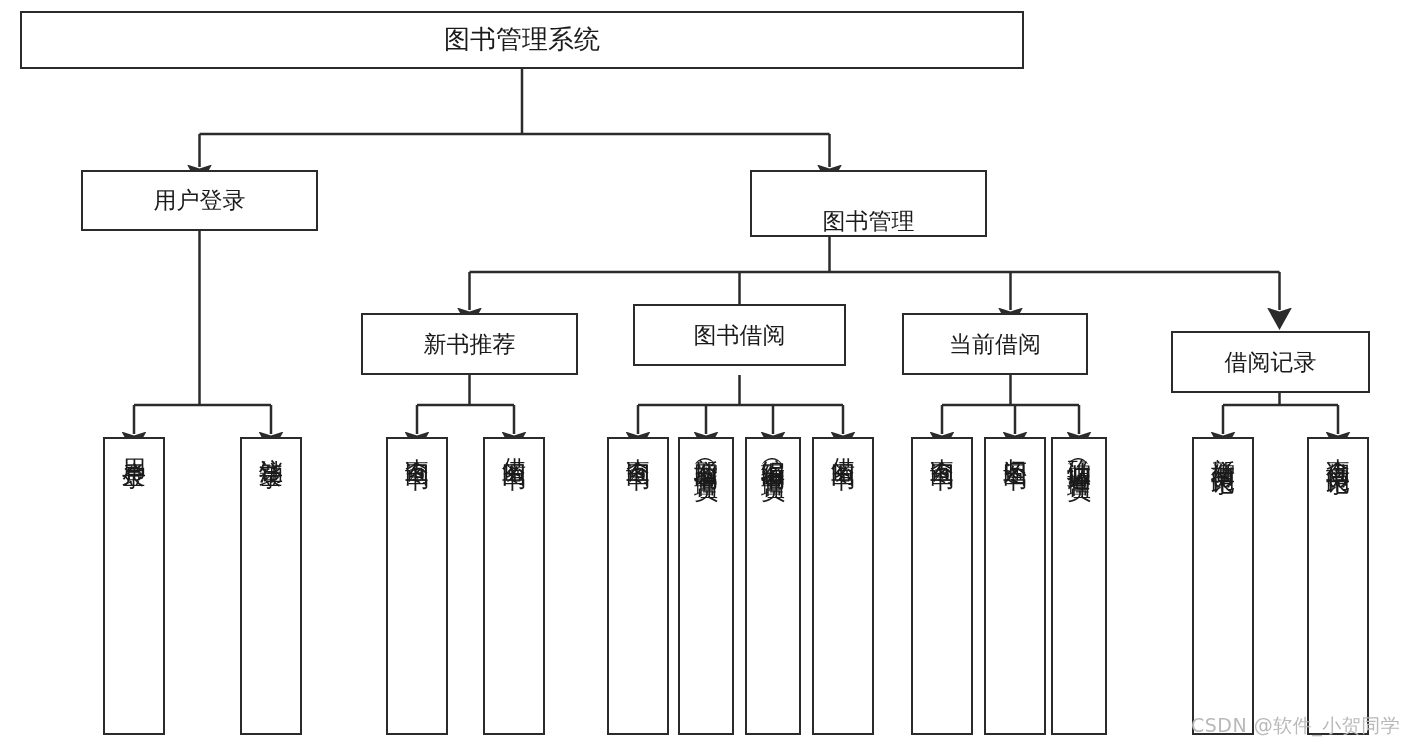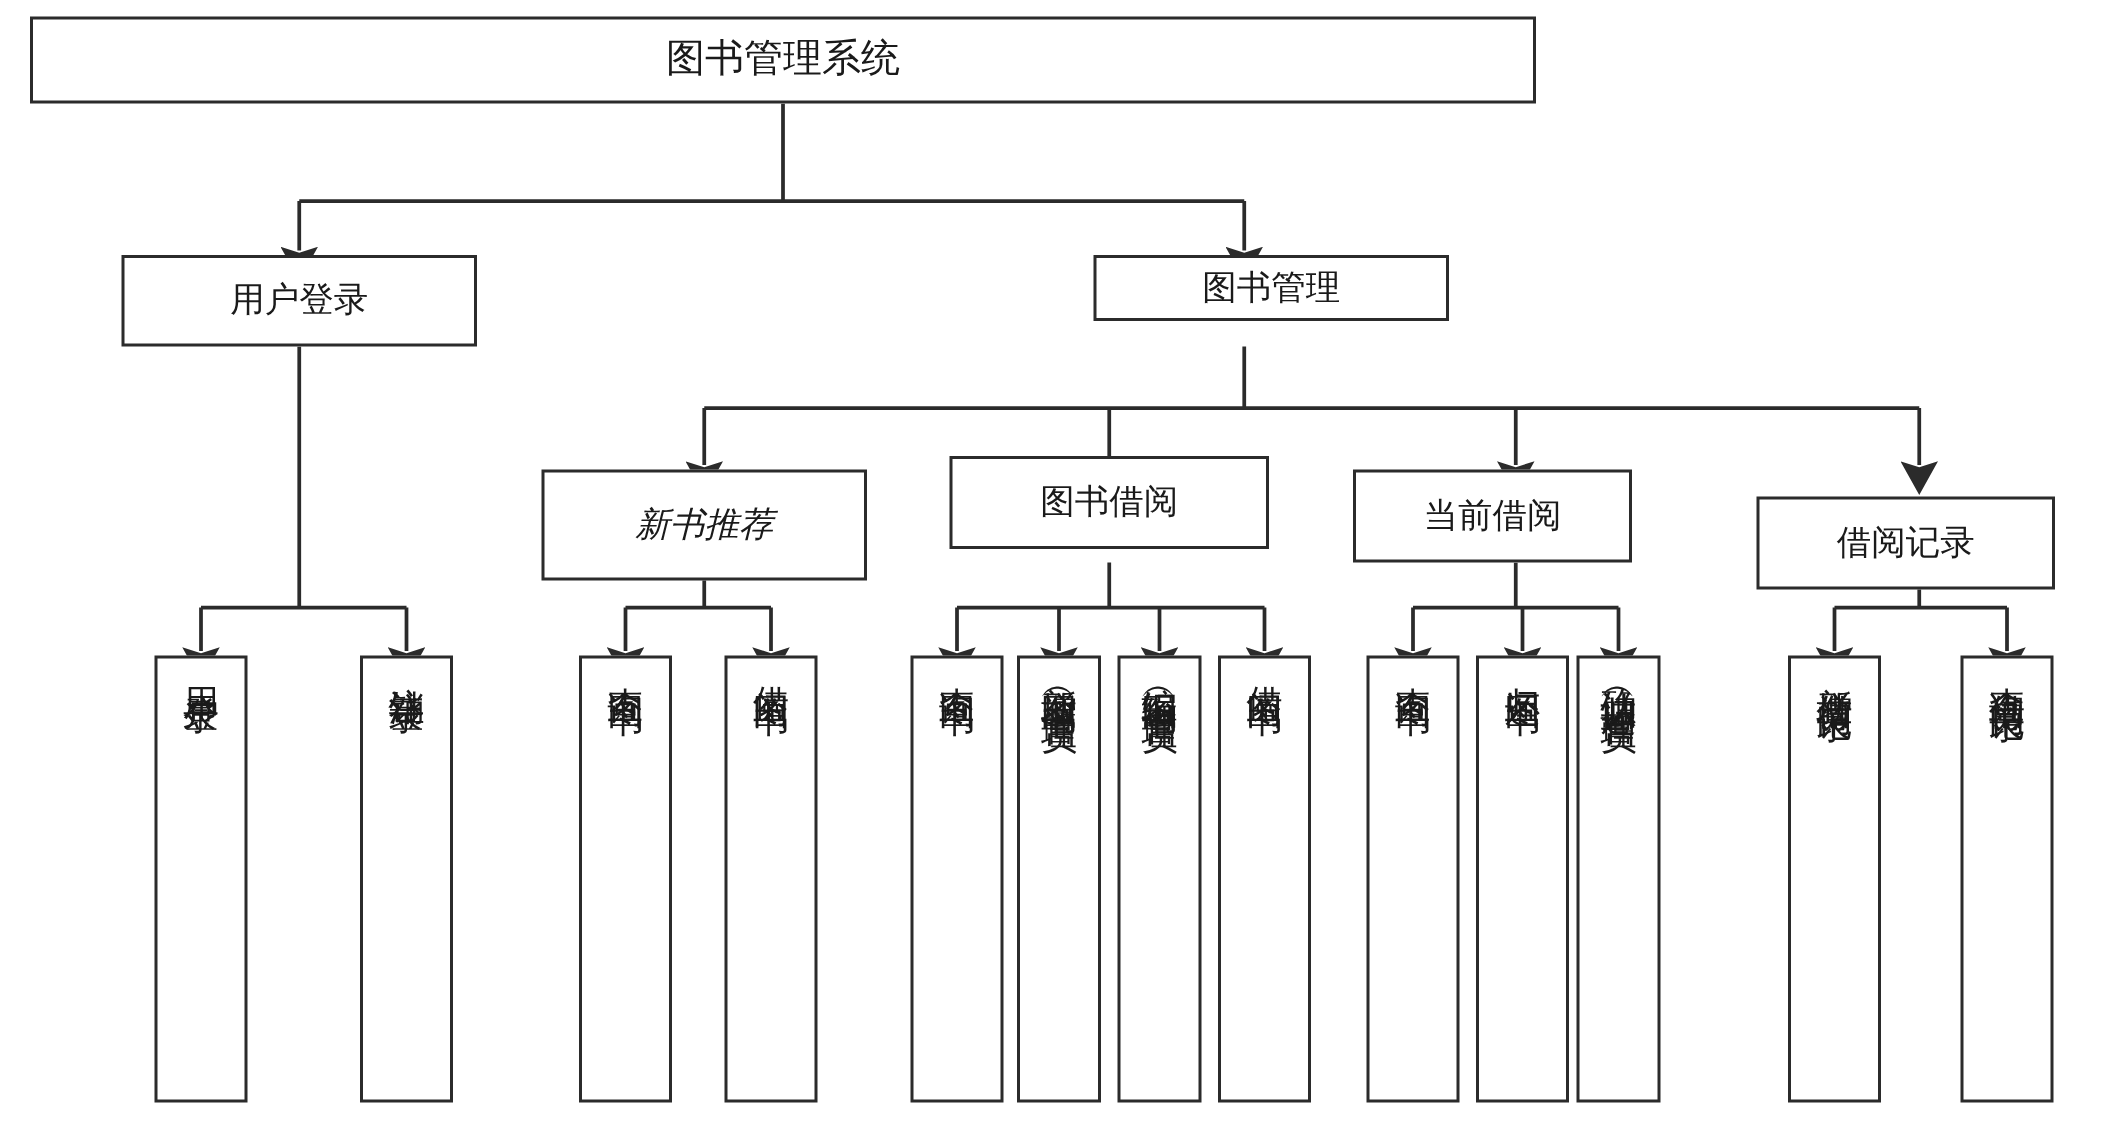"图书管理" div.node { align-items: none -> flex-end; height: 44px -> 67px; left: 729px -> 750px }
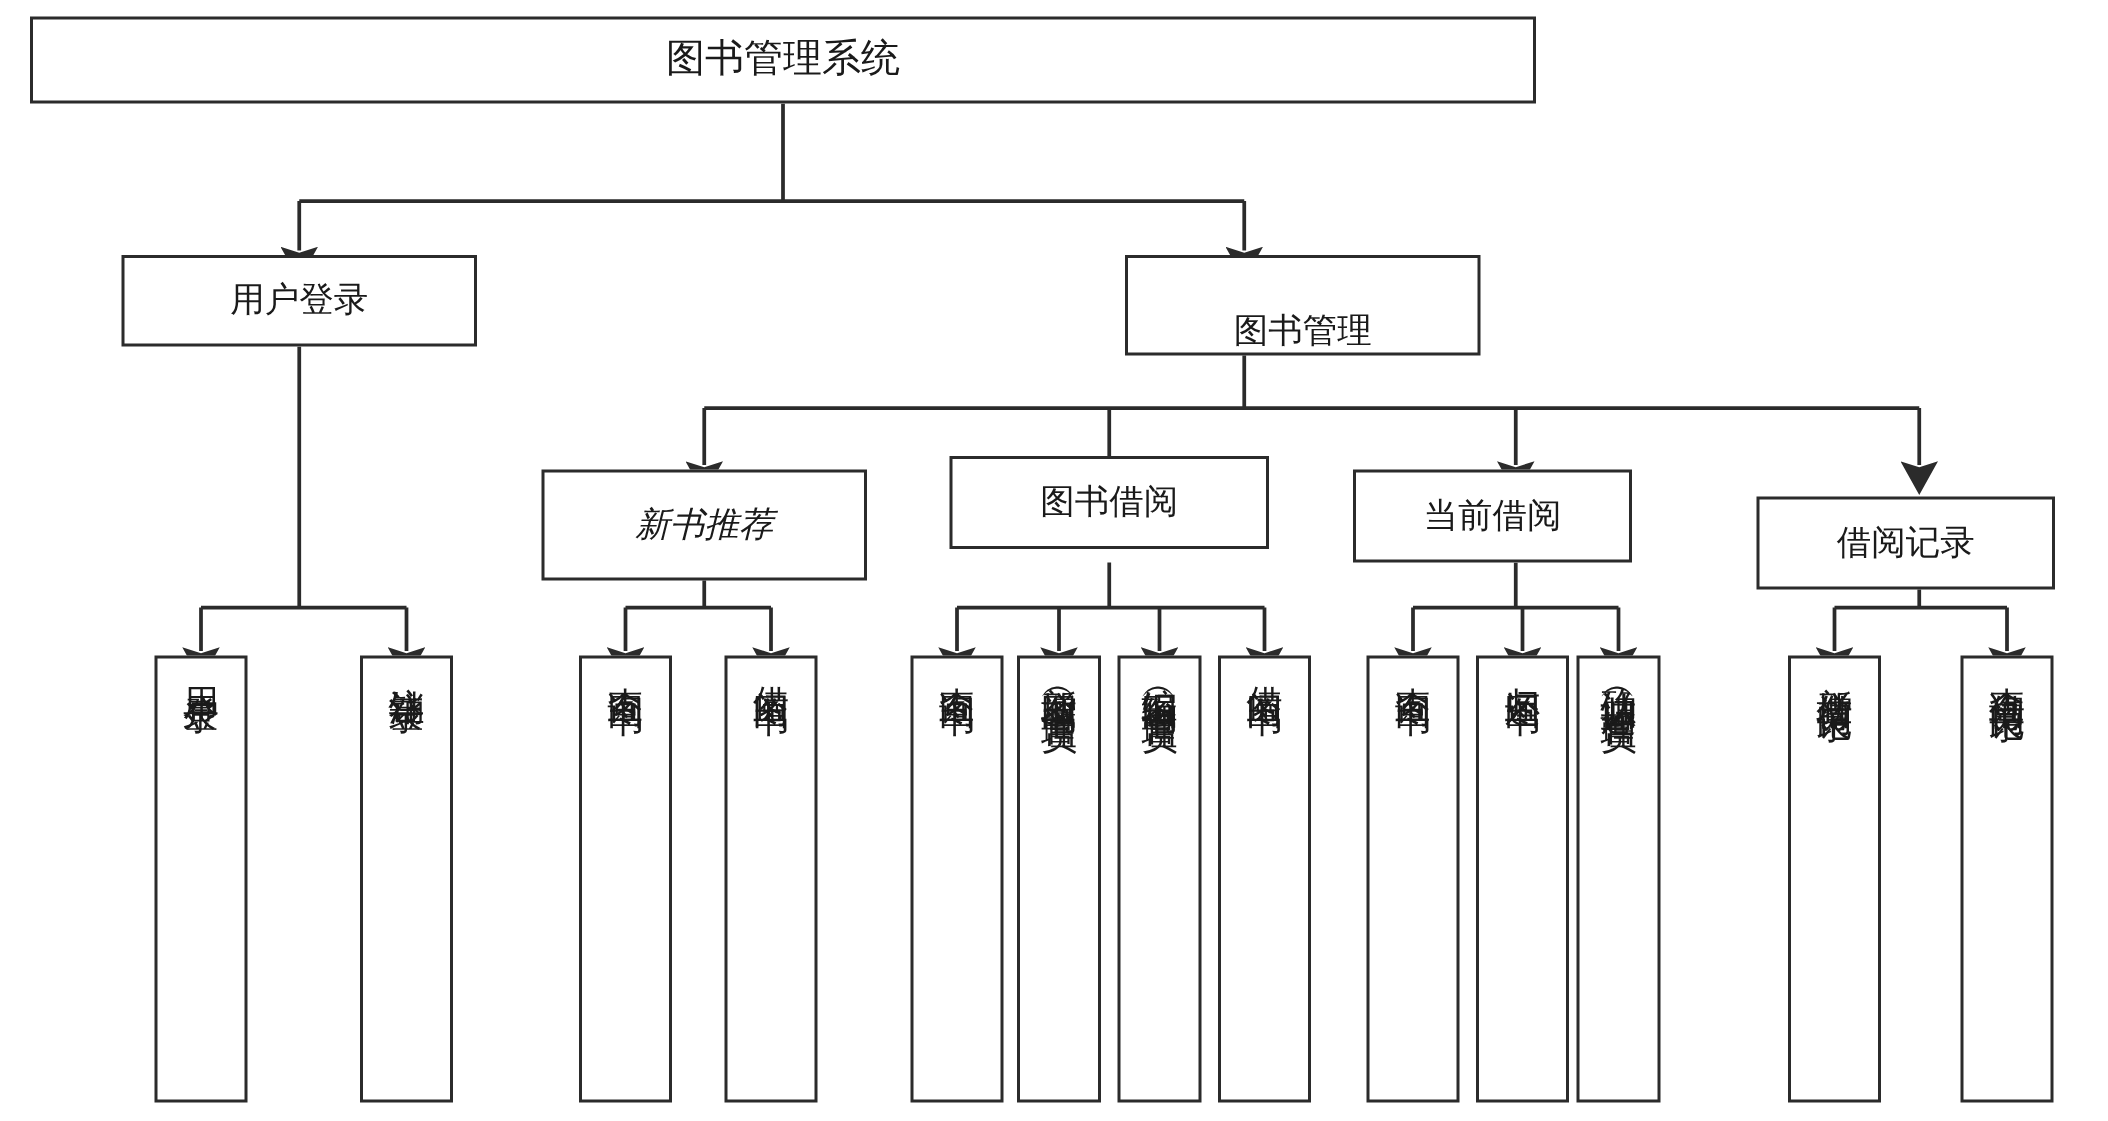"新书推荐" div.node { font-style: italic -> none; height: 74px -> 62px }
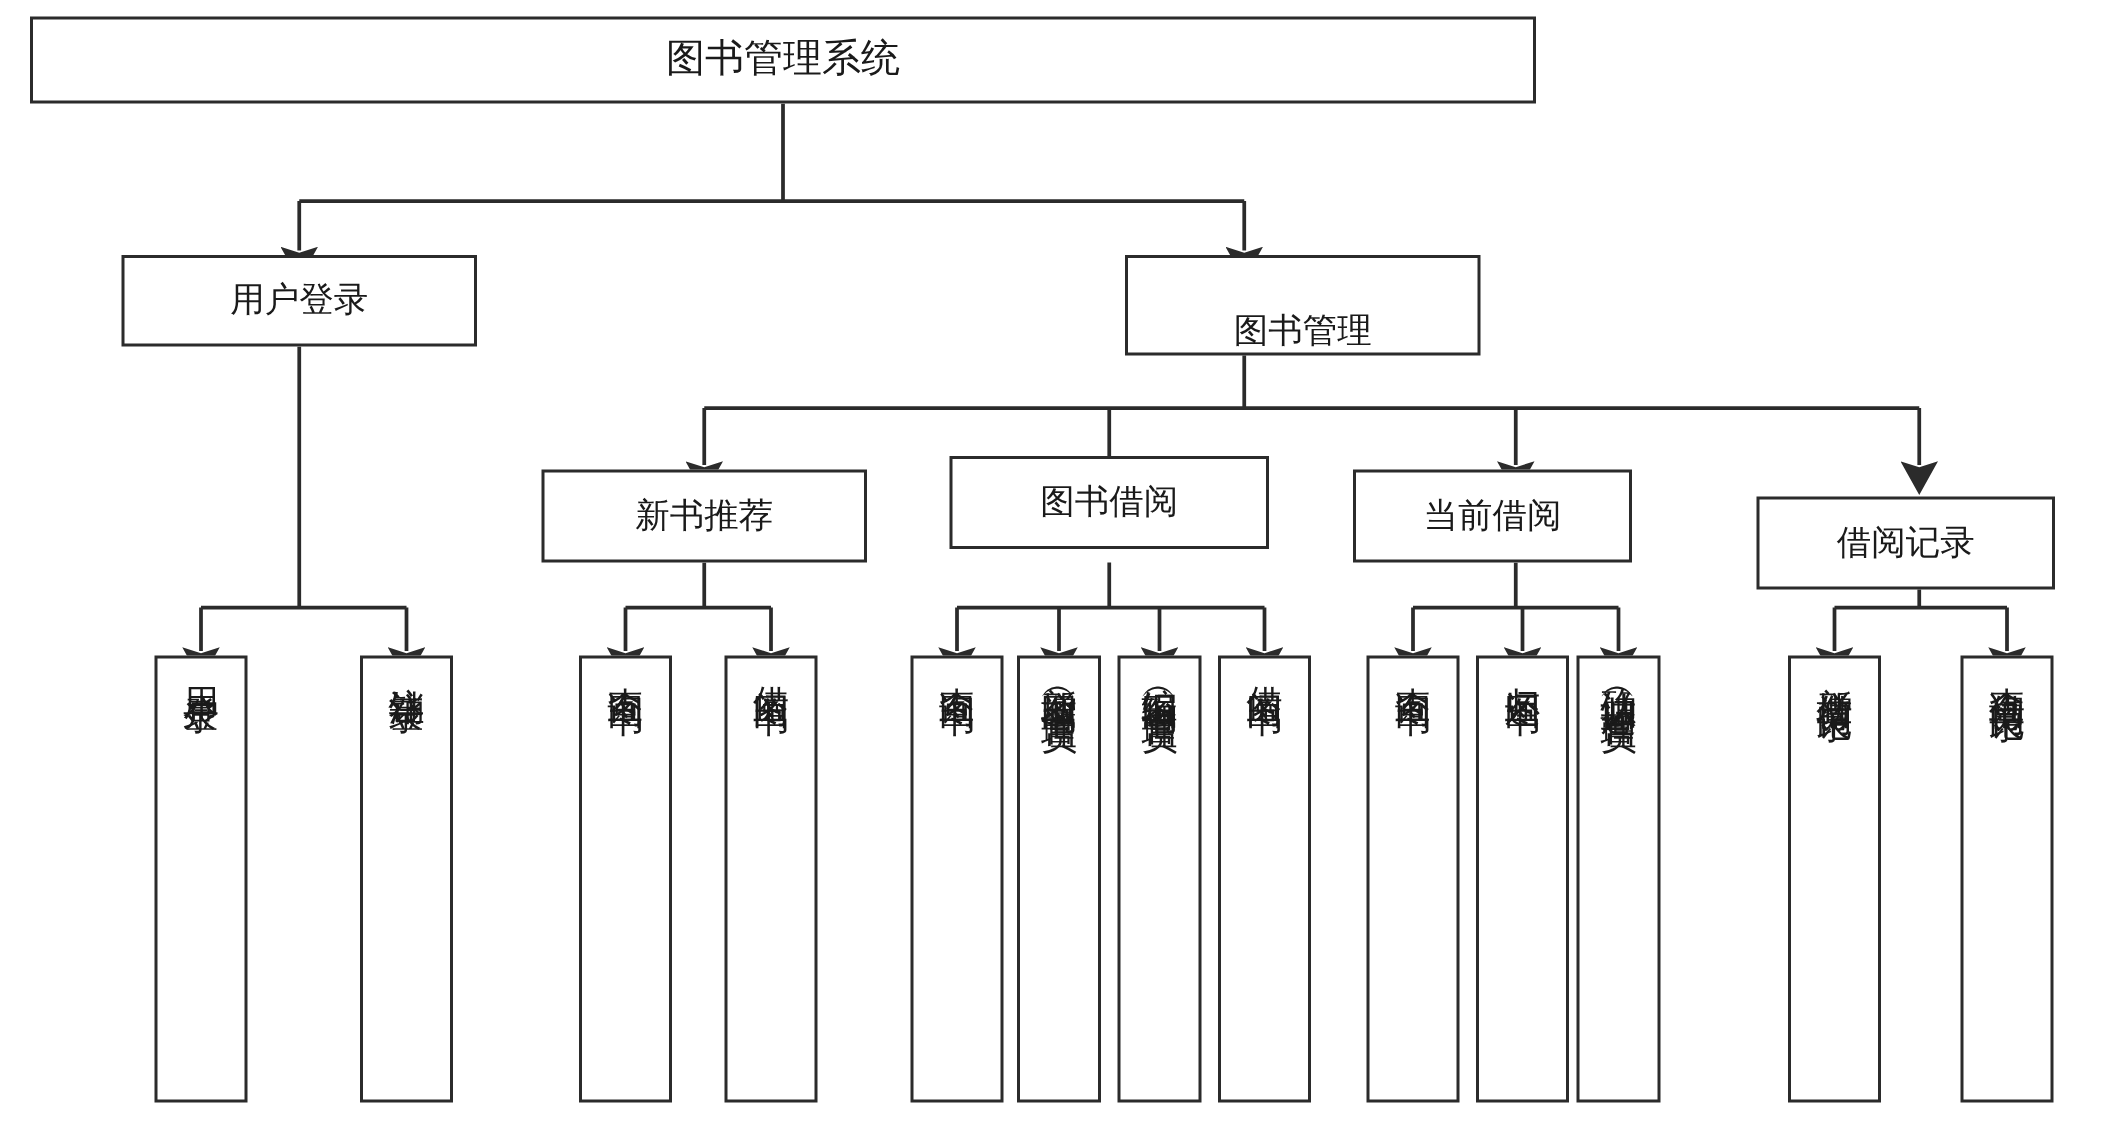"CSDN @软件_小贺同学" div.watermark { html: none -> <div>CSDN @软件_小贺同学</div> }
